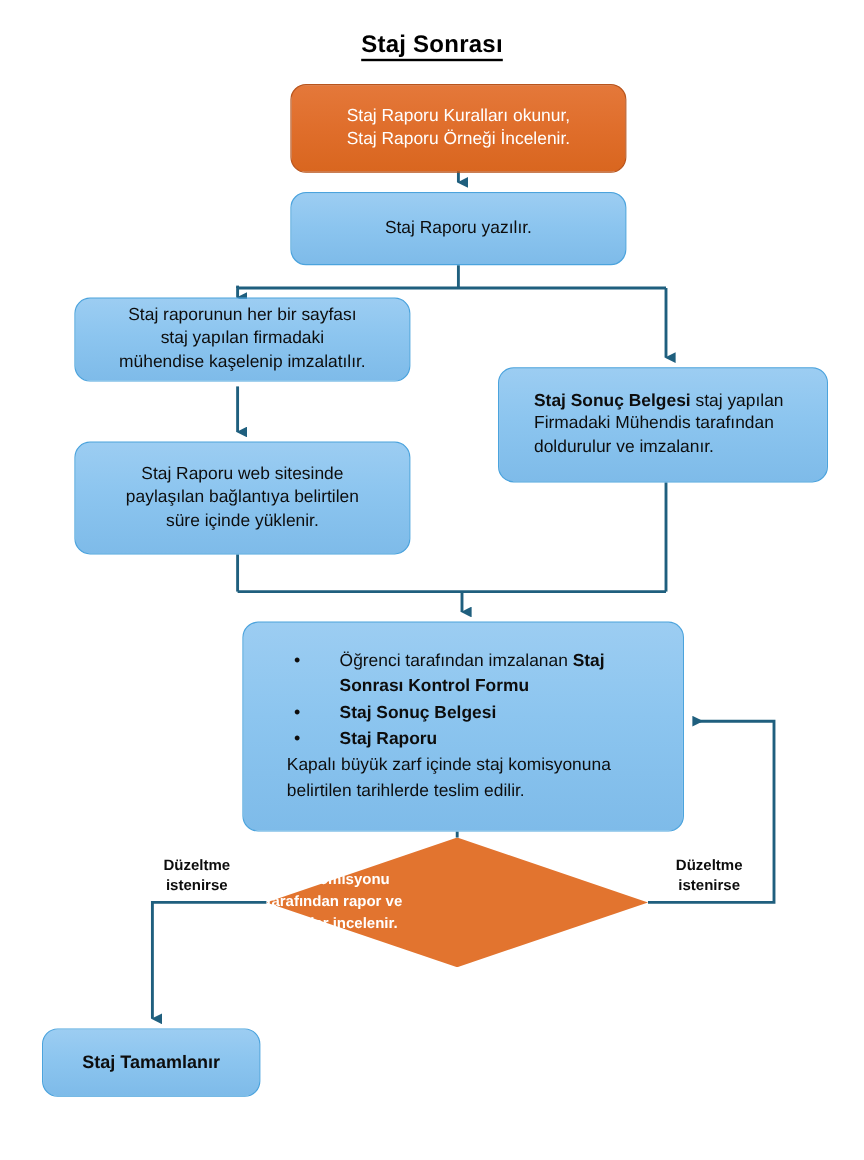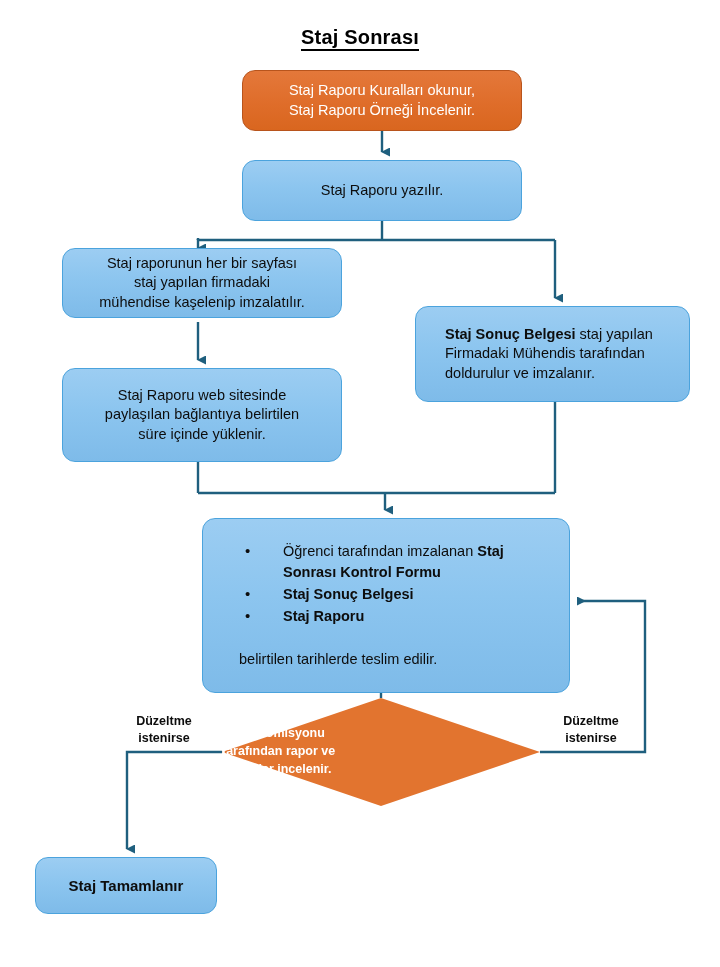"Staj Raporu Kuralları okunur," #node-rules { height: 61px -> 74px }
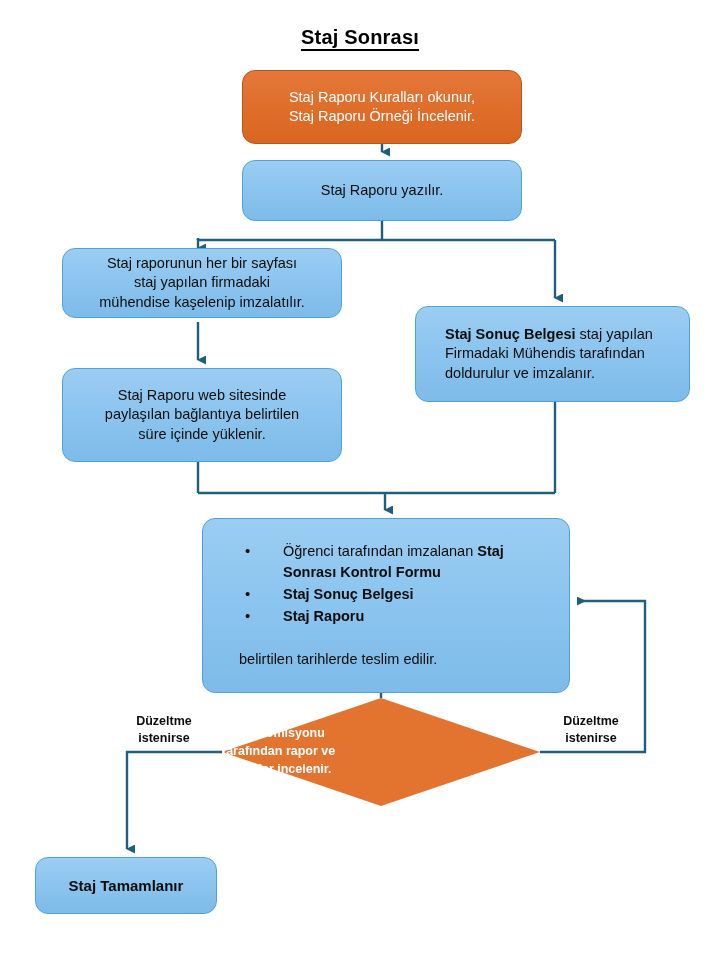"Kapalı büyük zarf içinde staj" span { html: none -> <span>Kapalı büyük zarf içinde staj komisyonuna</span> }
